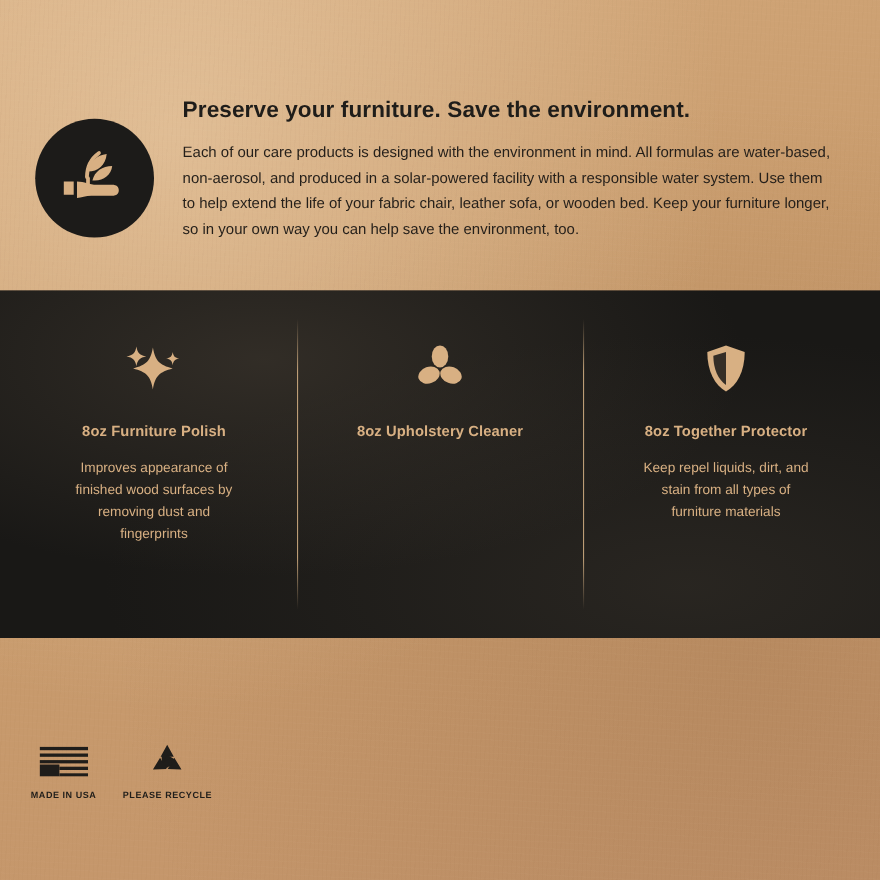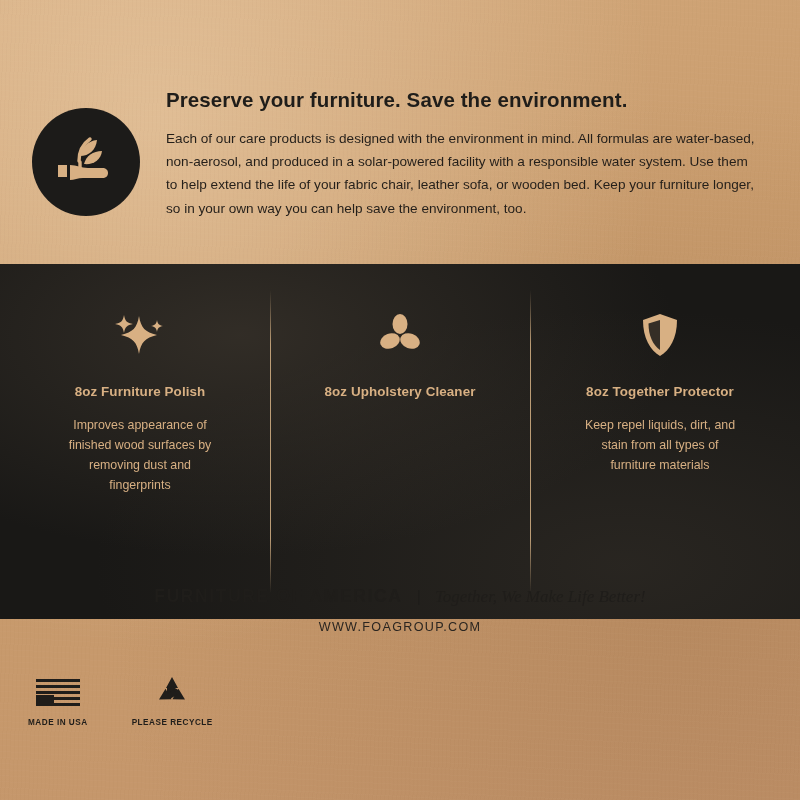"8oz Furniture Polish" .band { height: 355px -> 316px }
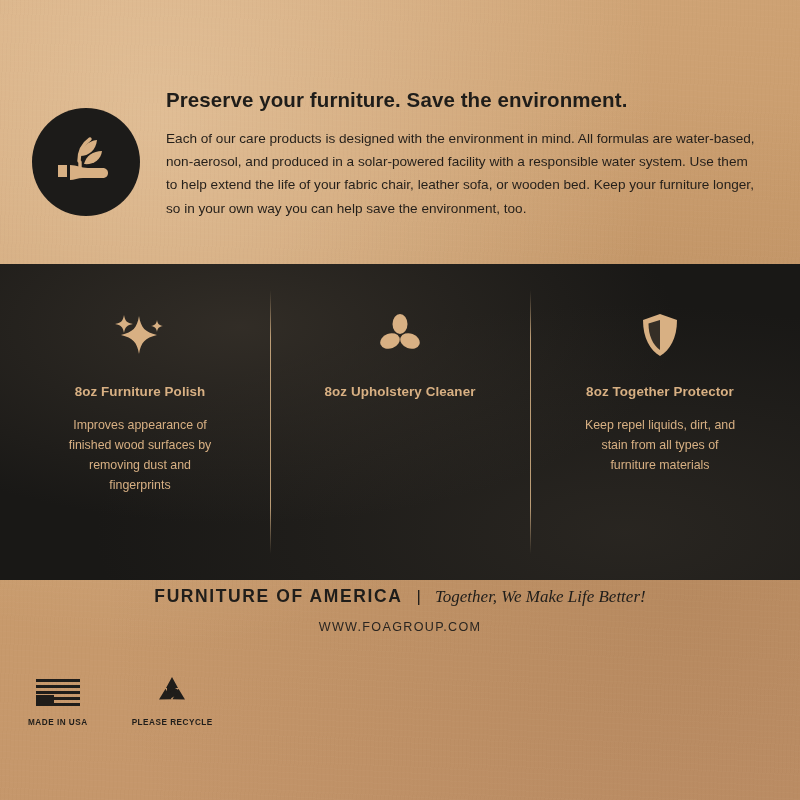"FURNITURE OF AMERICA" div.footer { html: <div> <div> <span>FURNITURE OF AMERICA</span> <span>|</span> <span>Together, We Make Life Better!</span> </div> <div>WWW.FOAGROUP.COM</div> </div> -> none }
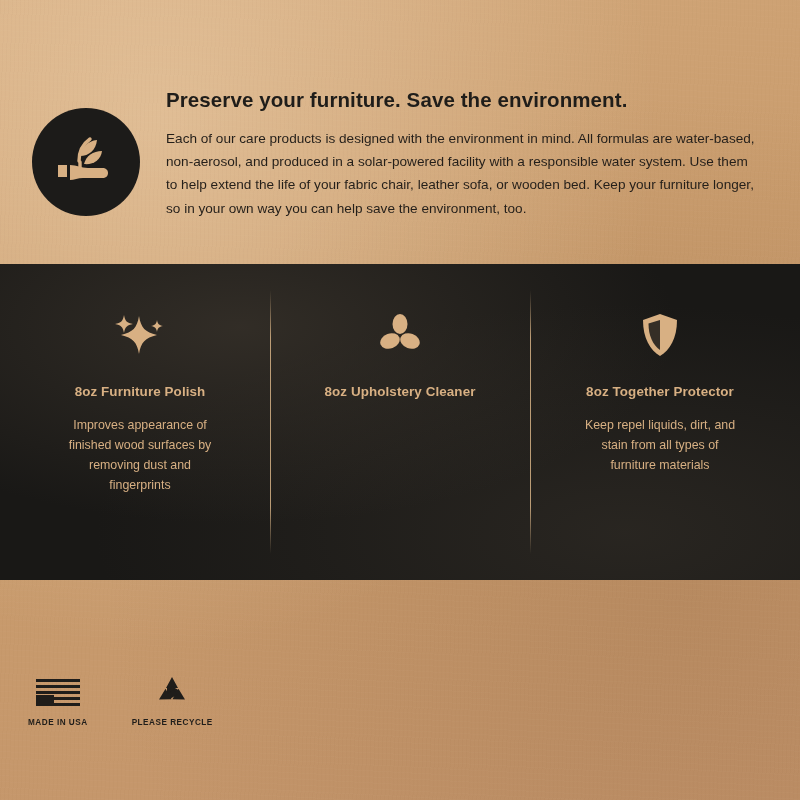"MADE IN USA" .marks { gap: 44px -> 24px }
